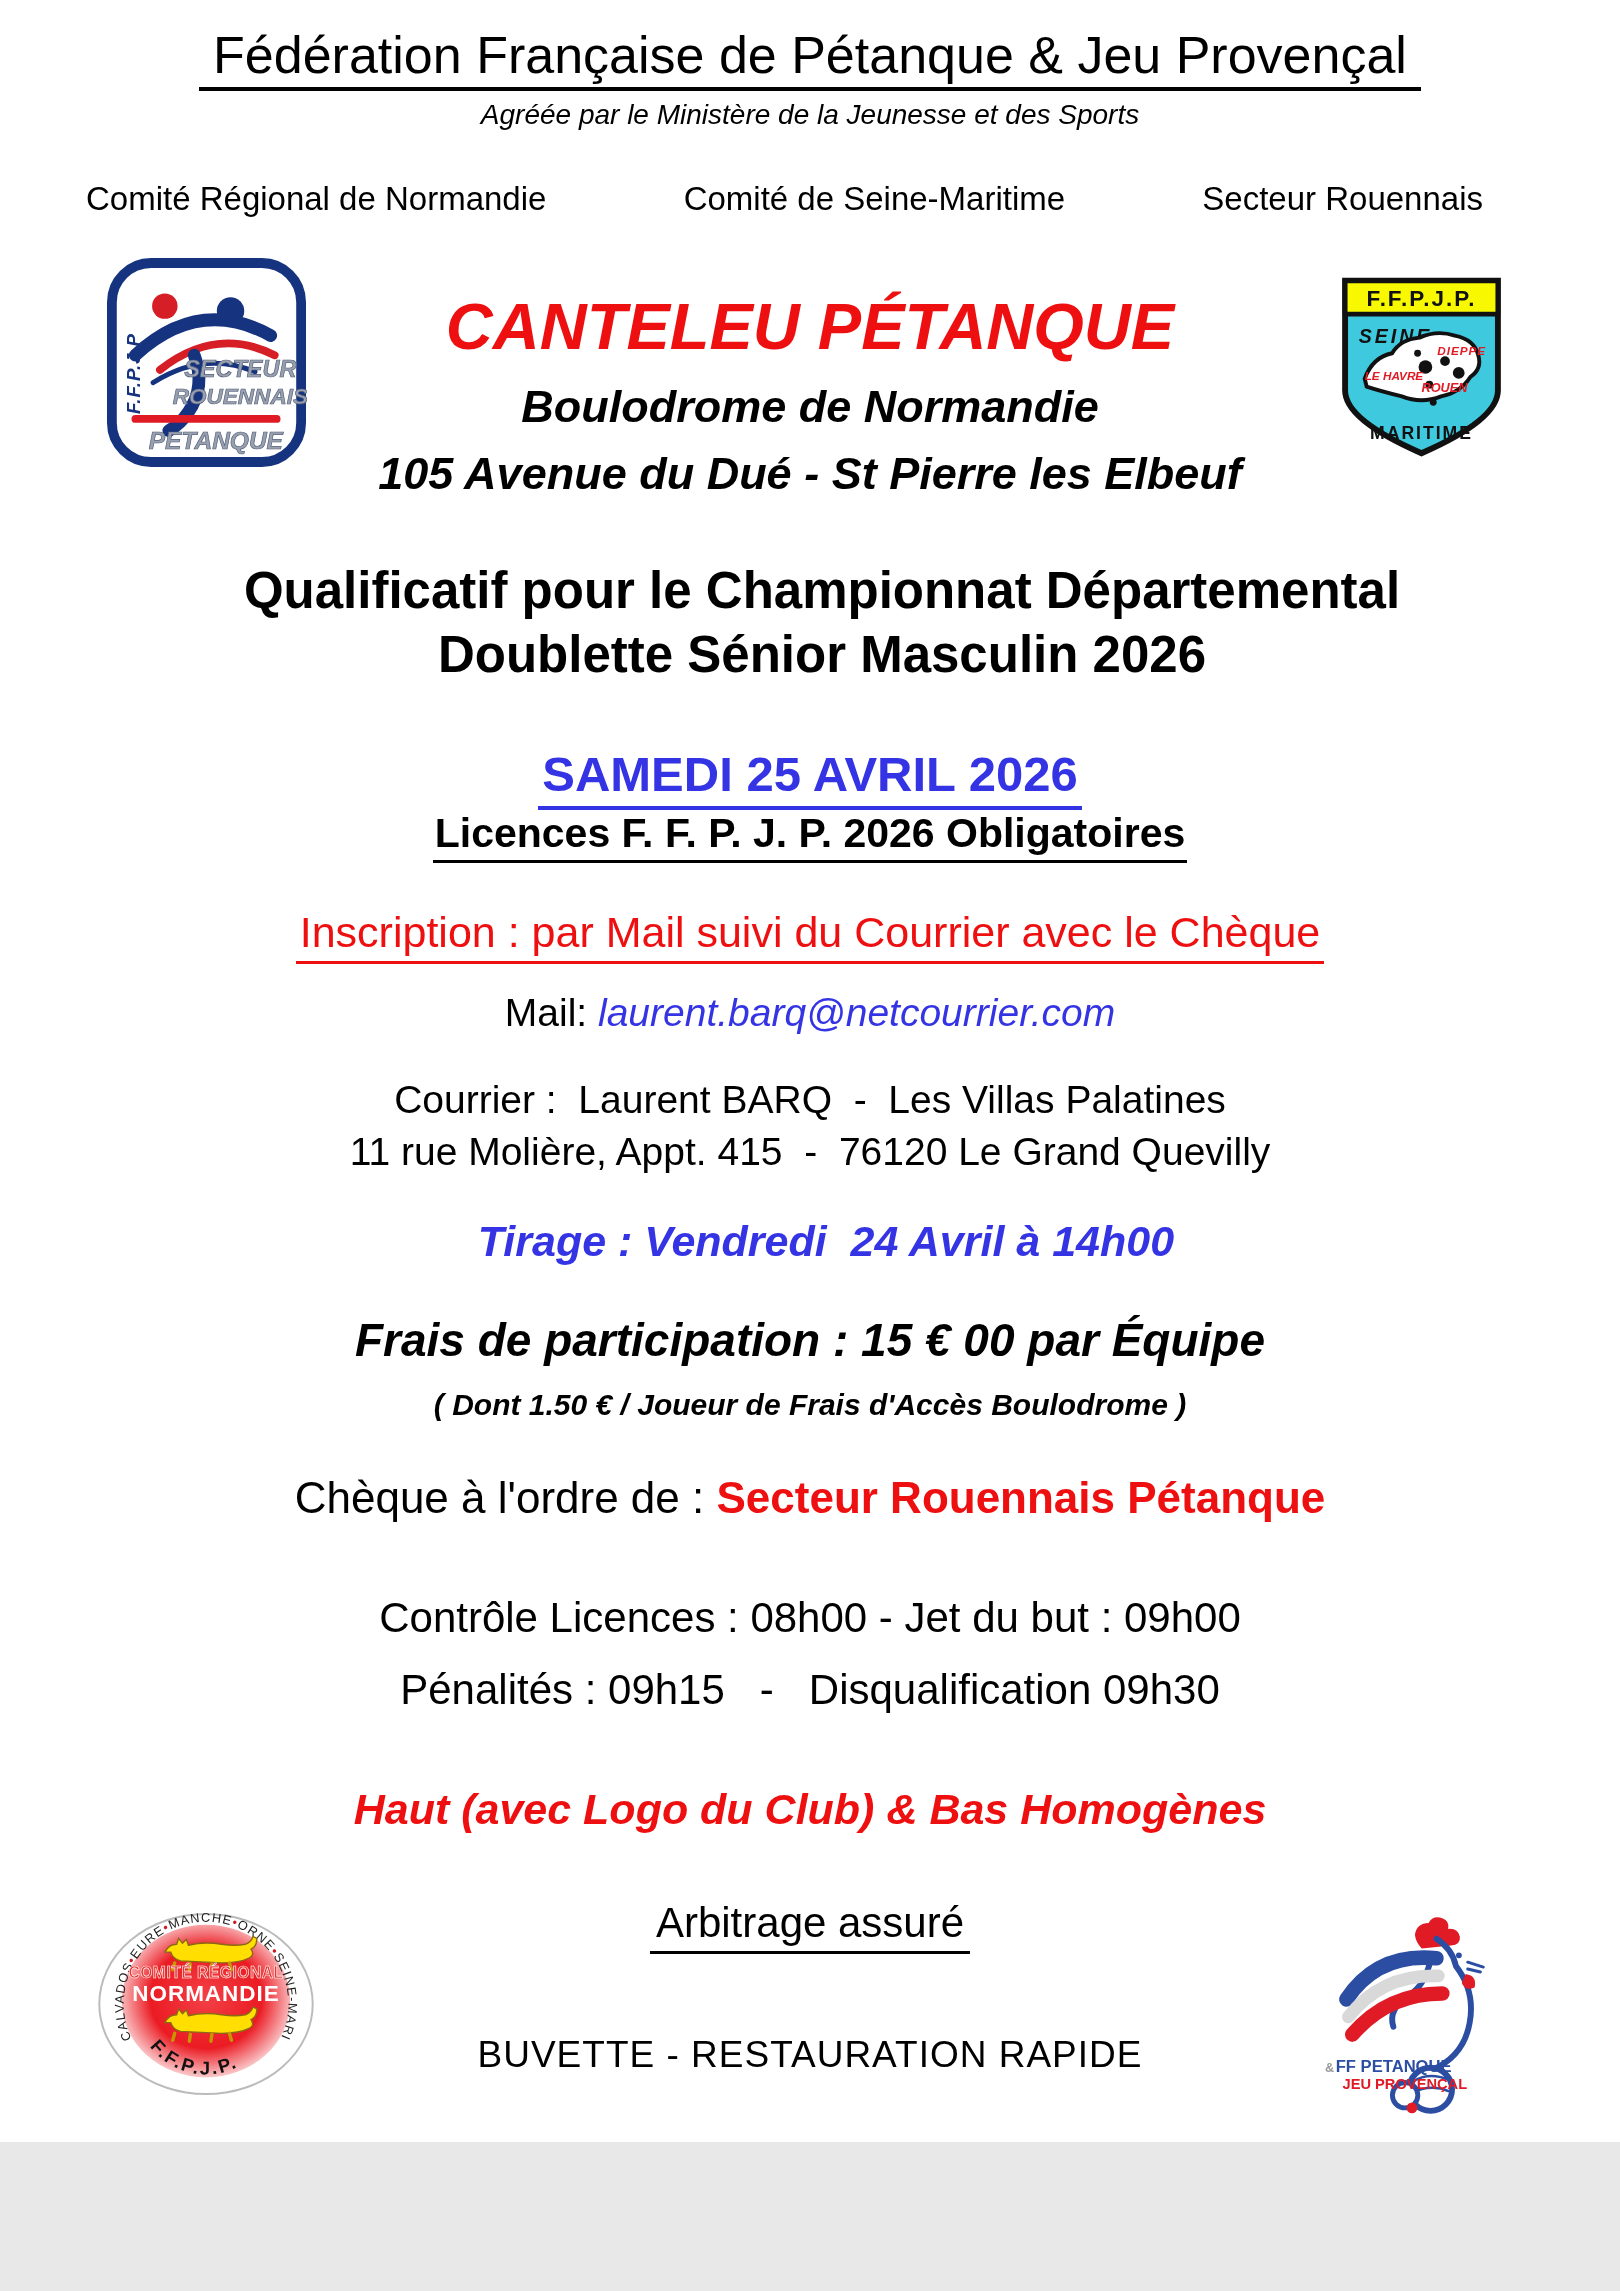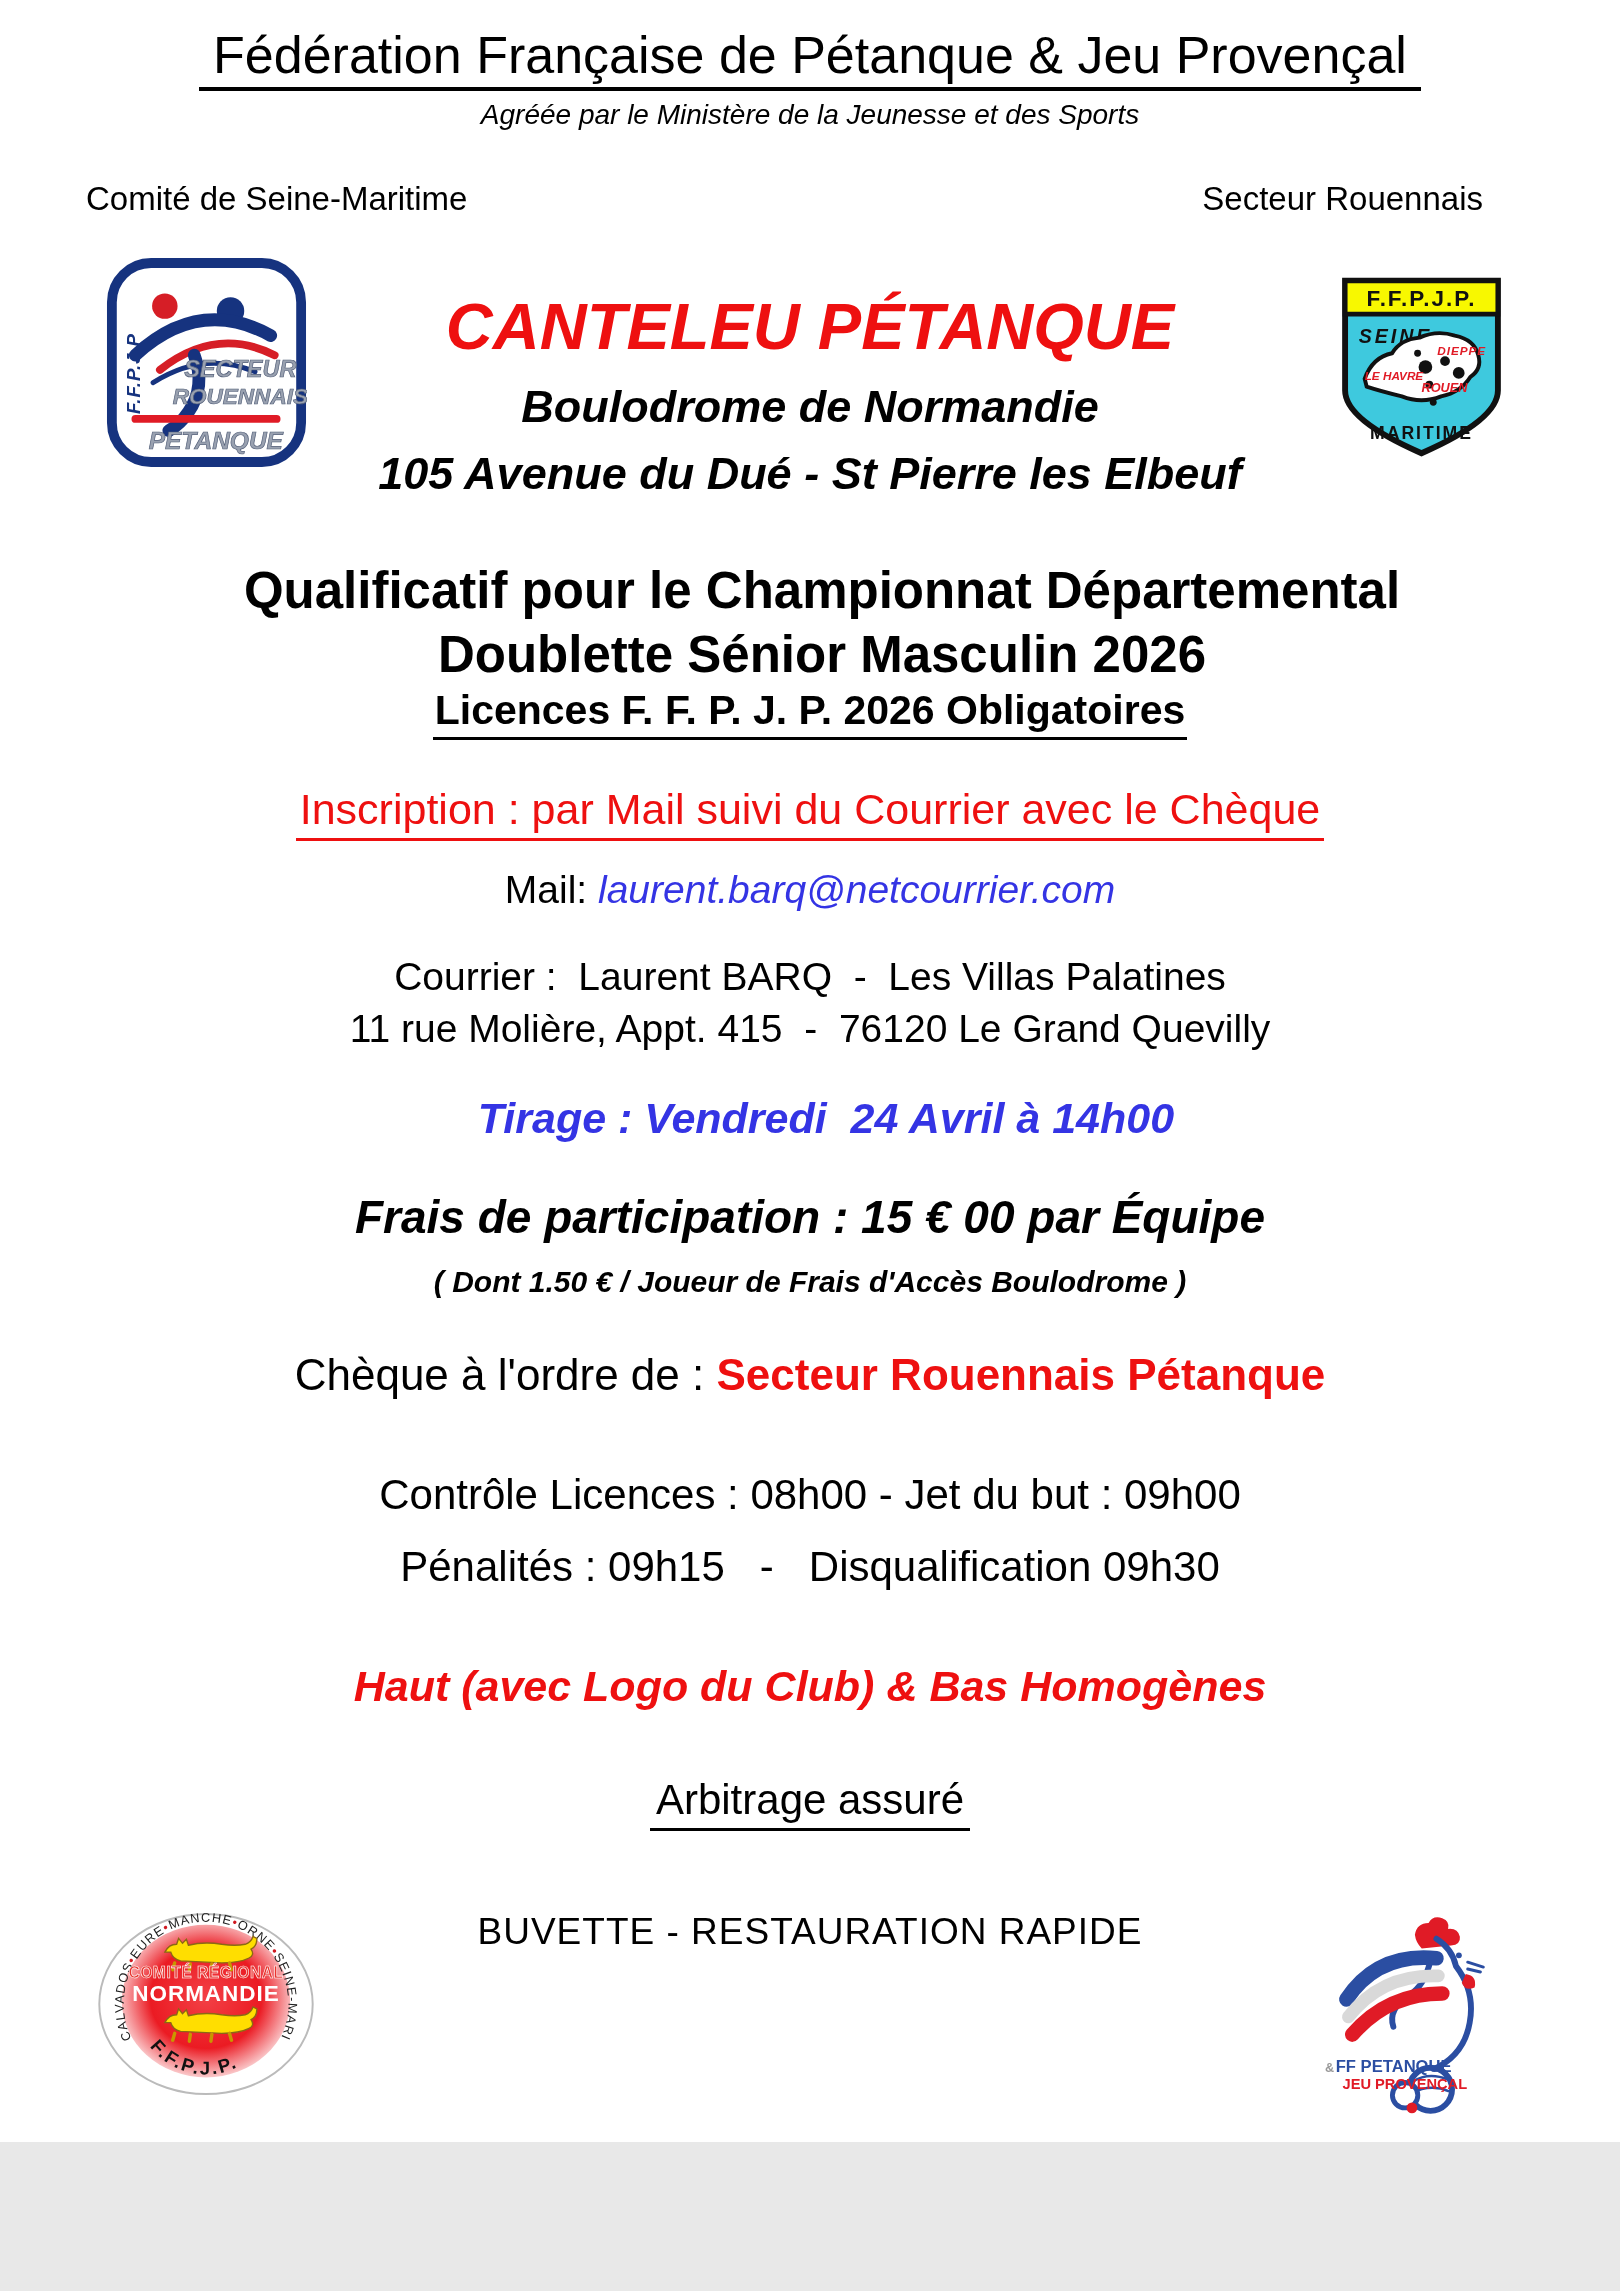"Comité Régional de Normandie" span { html: none -> <span>Comité Régional de Normandie</span> }
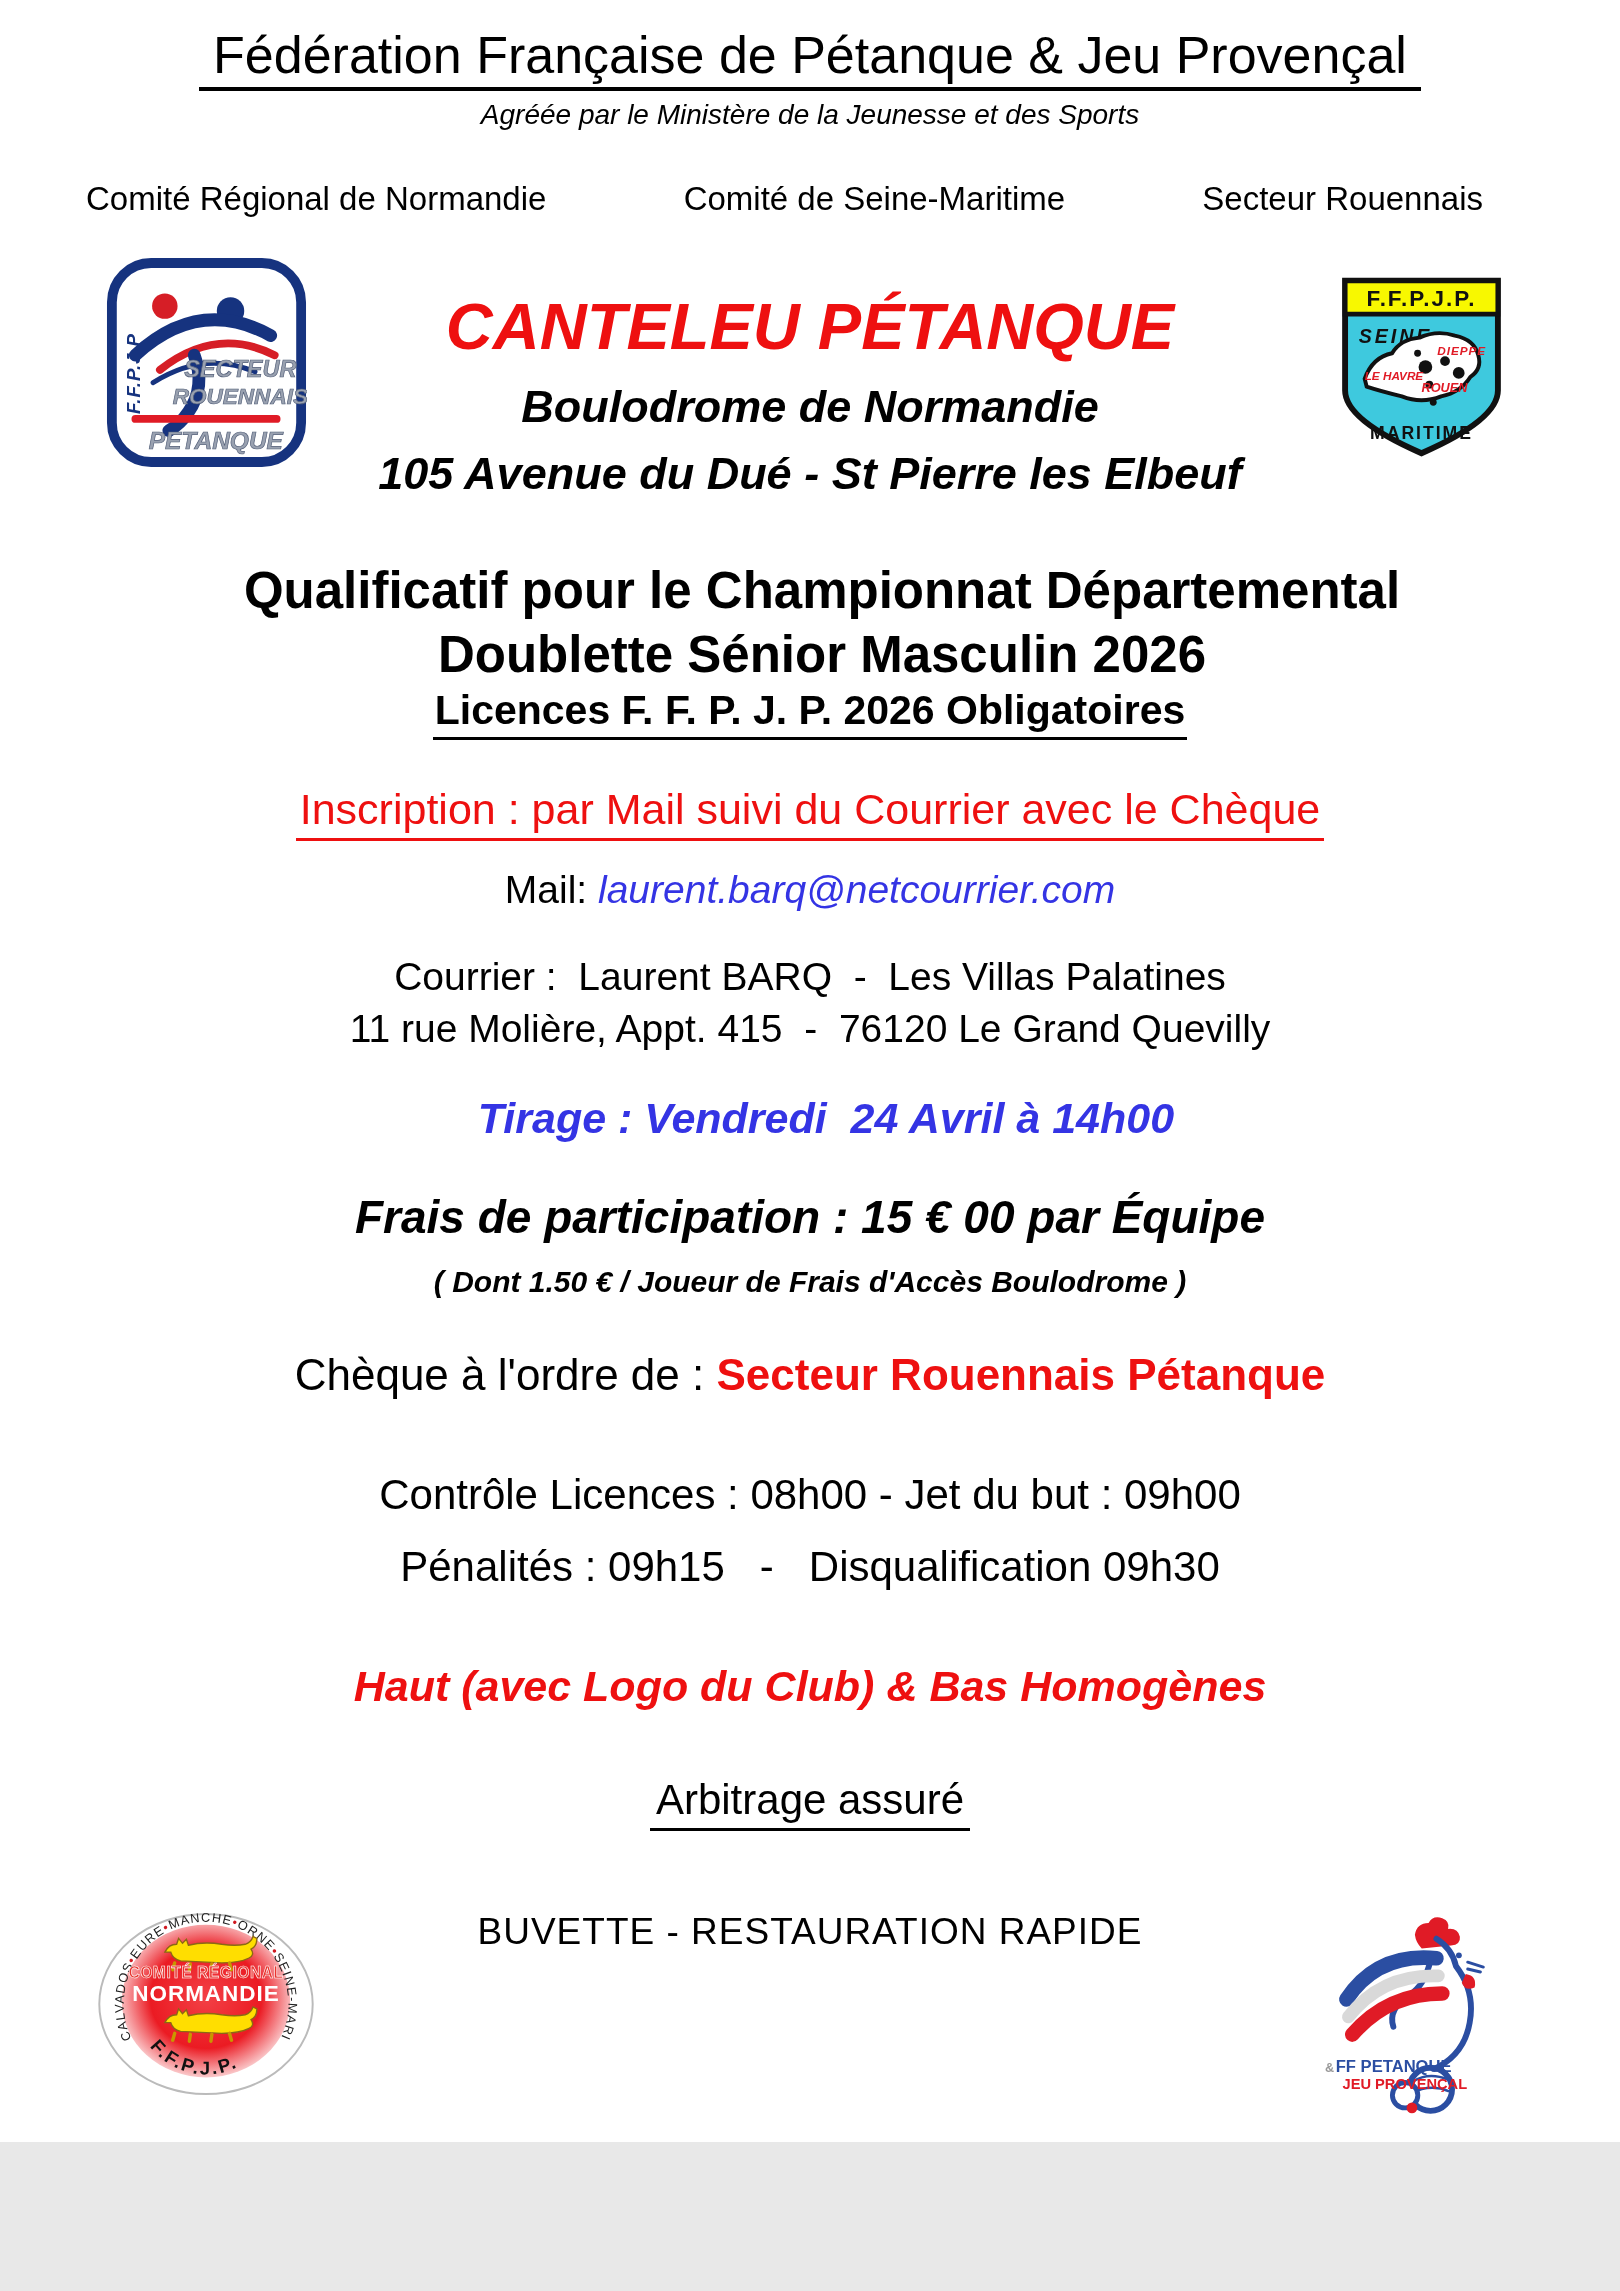"SAMEDI 25 AVRIL 2026" div.date-line { html: none -> <div> <span>SAMEDI 25 AVRIL 2026</span> </div> }
